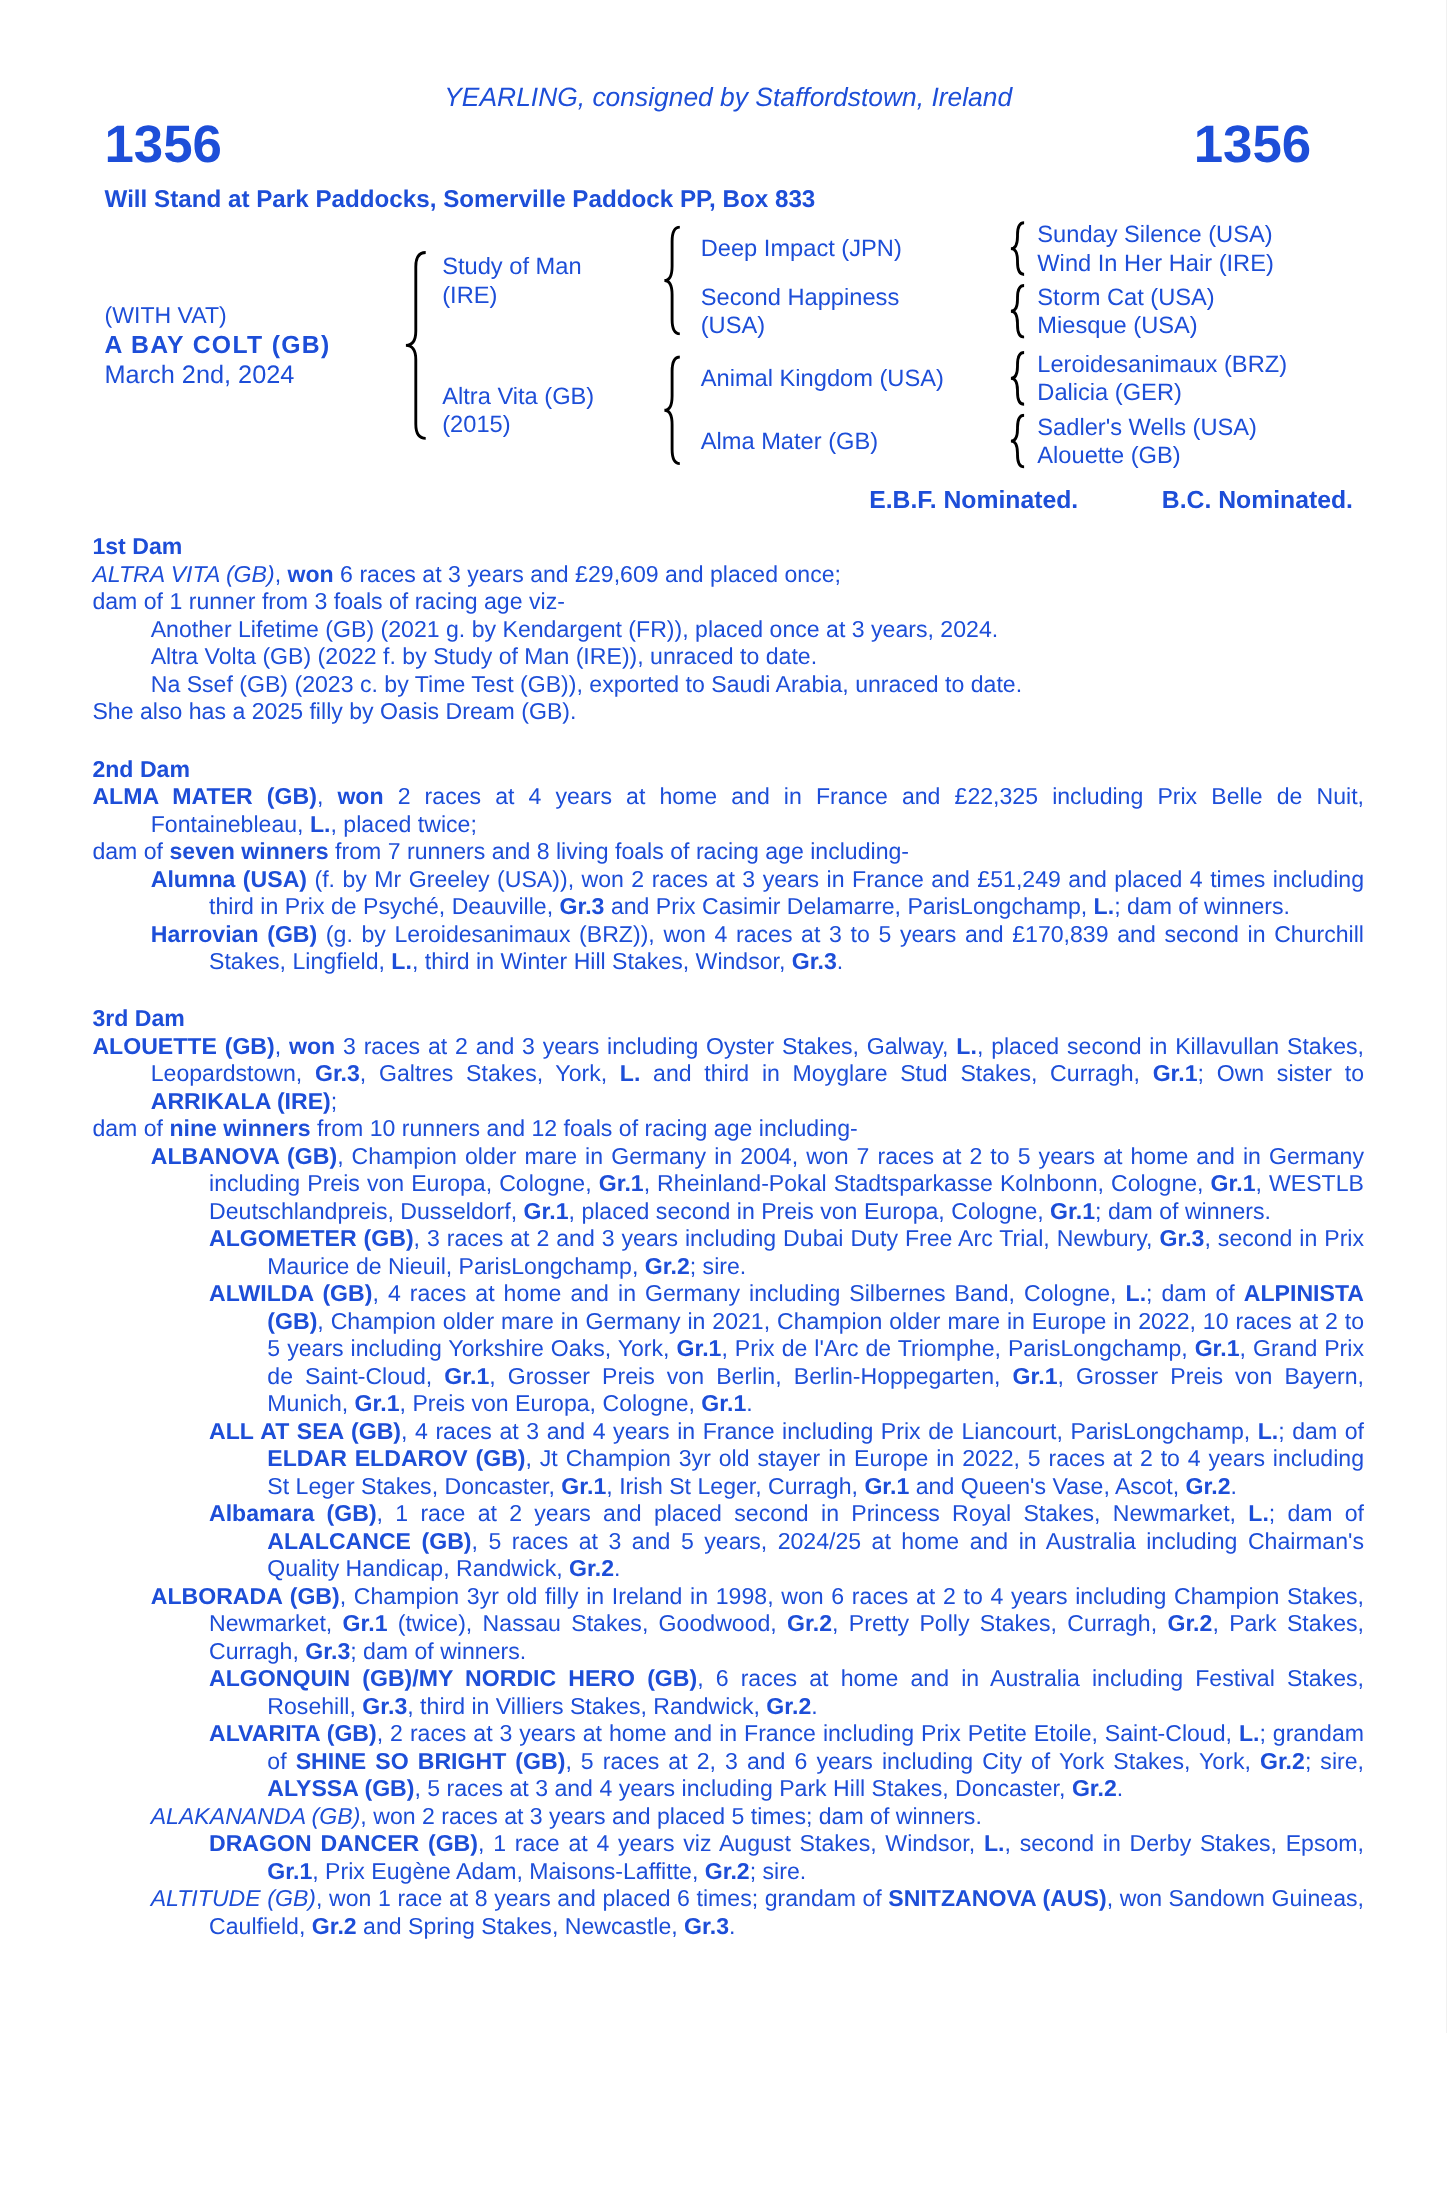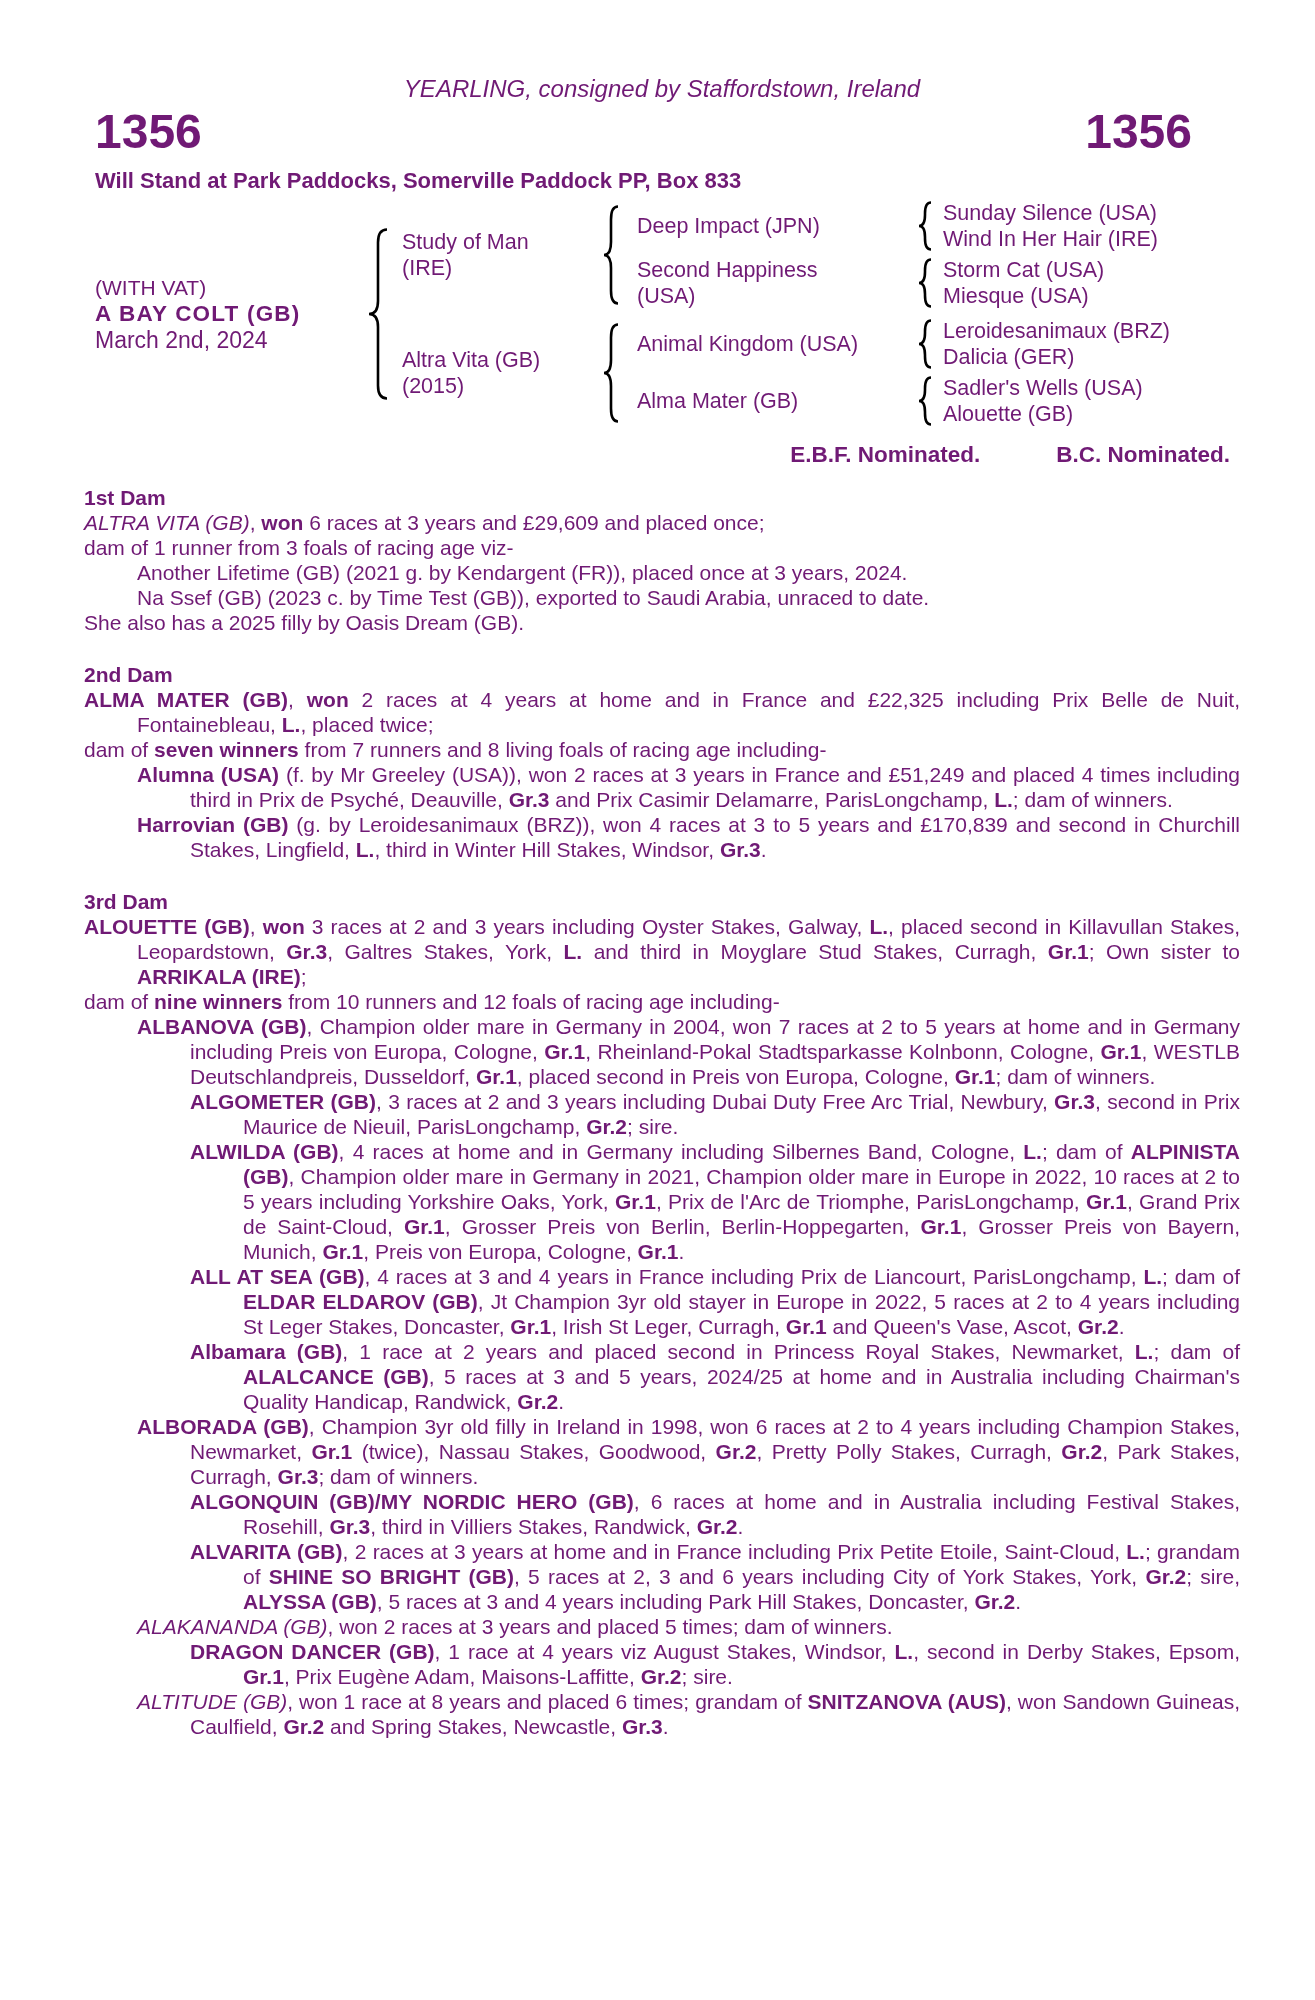"YEARLING, consigned by Staffordstown," .page { color: #701a75 -> #1d4ed8 }
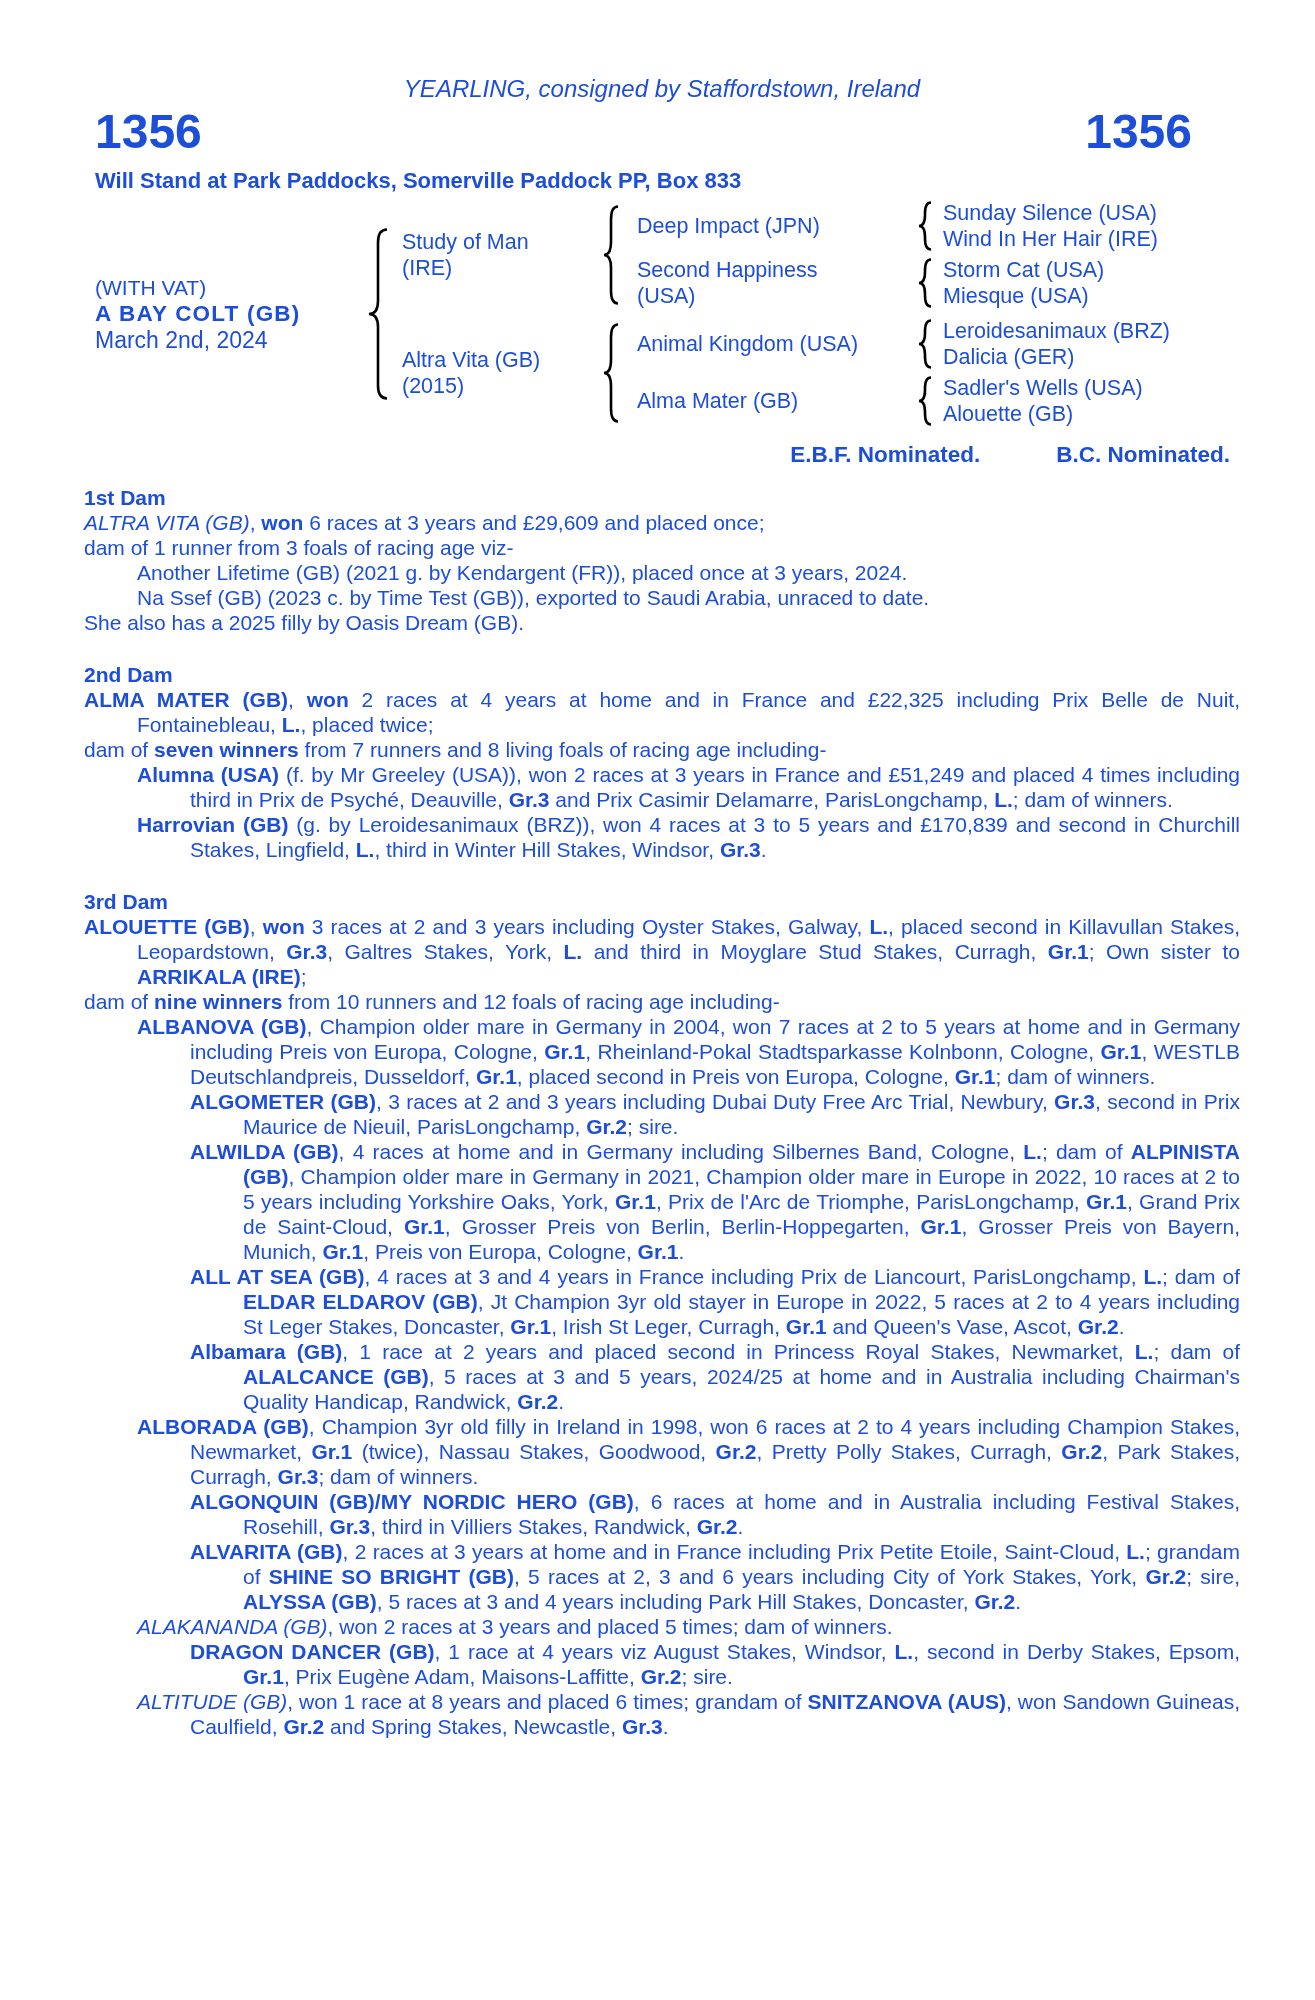"Altra Volta (GB) (2022 f." p.para { html: none -> <p><span>Altra Volta (GB) (2022 f. by Study of Man (IRE)), unraced to date.</span></p> }
